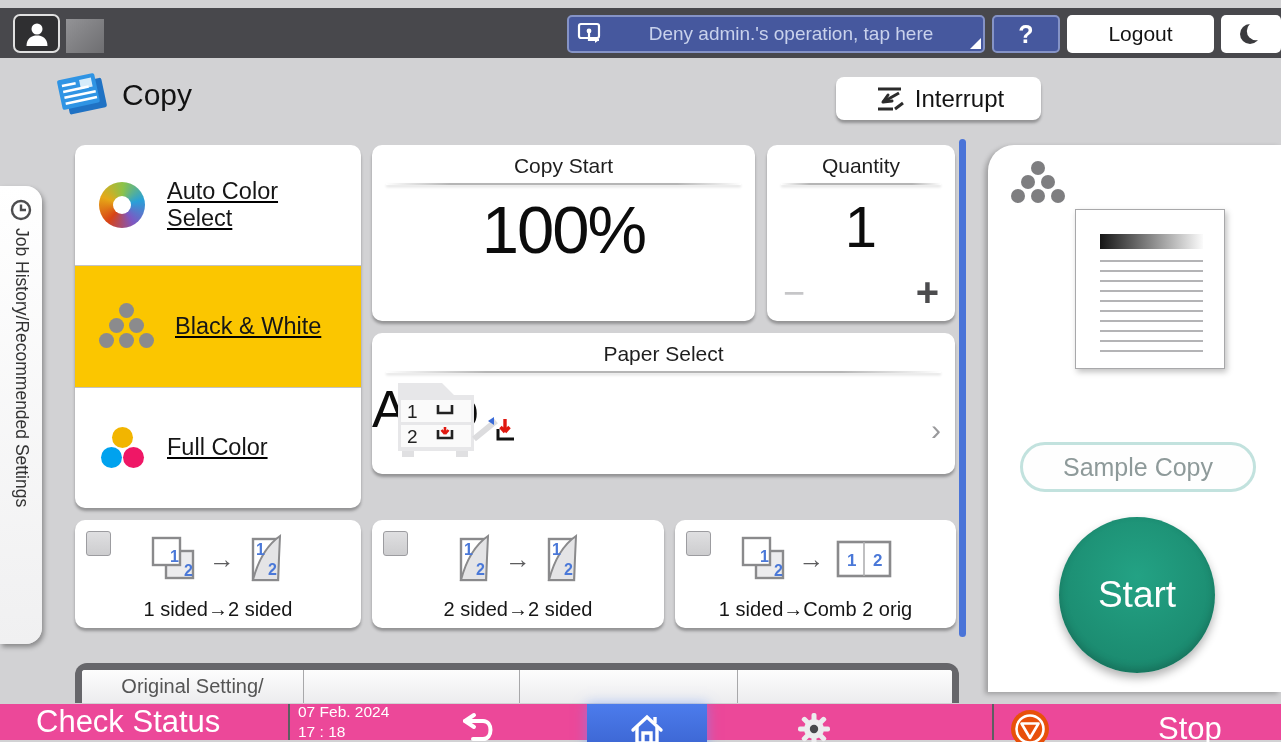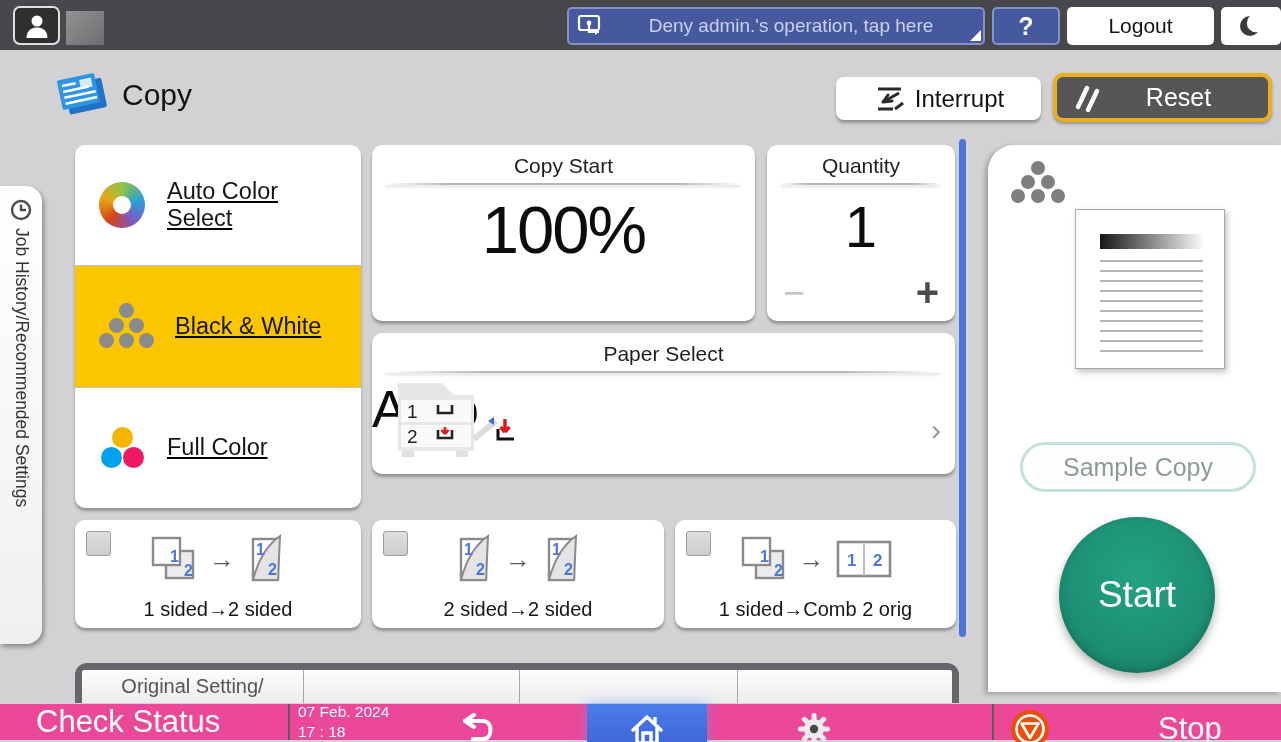"Deny admin.'s operation, tap here" .topbar { top: 0 -> 8px }
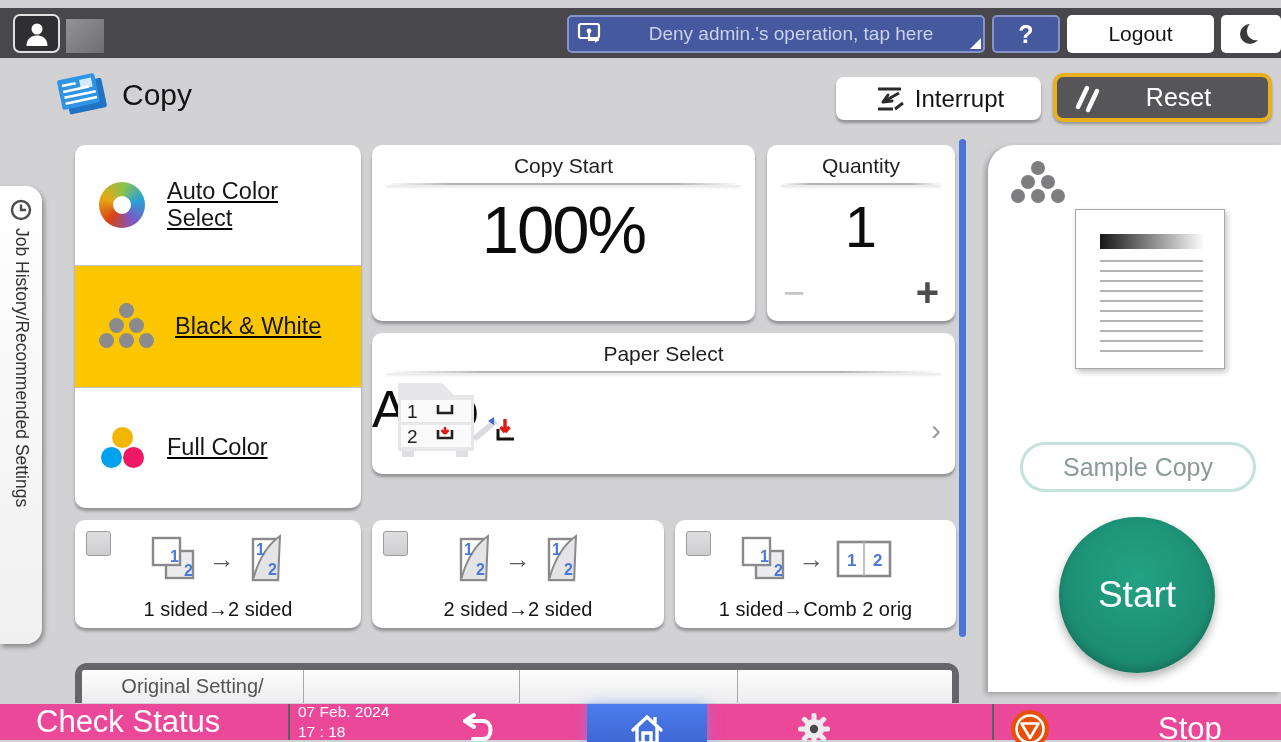"Reset" div.reset-btn { html: <div> <svg> <path></path> <path></path> </svg> <span>Reset</span> </div> -> none }
